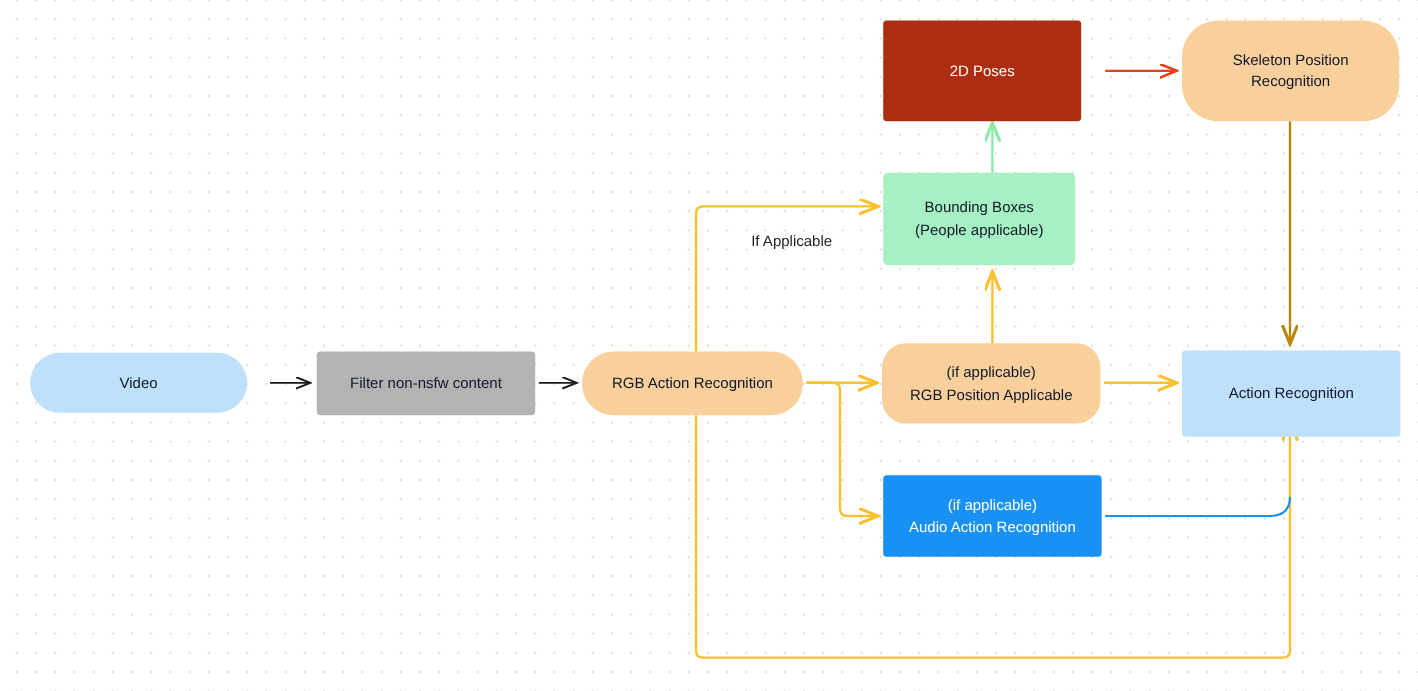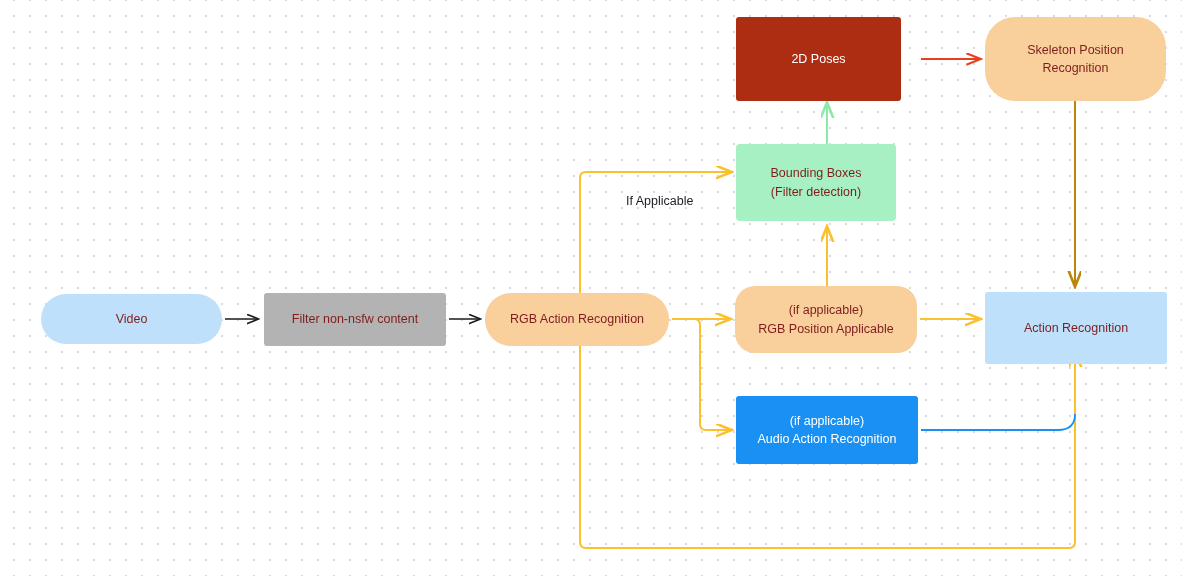"Skeleton Position" .node { color: #7f1d1d -> #0f172a }
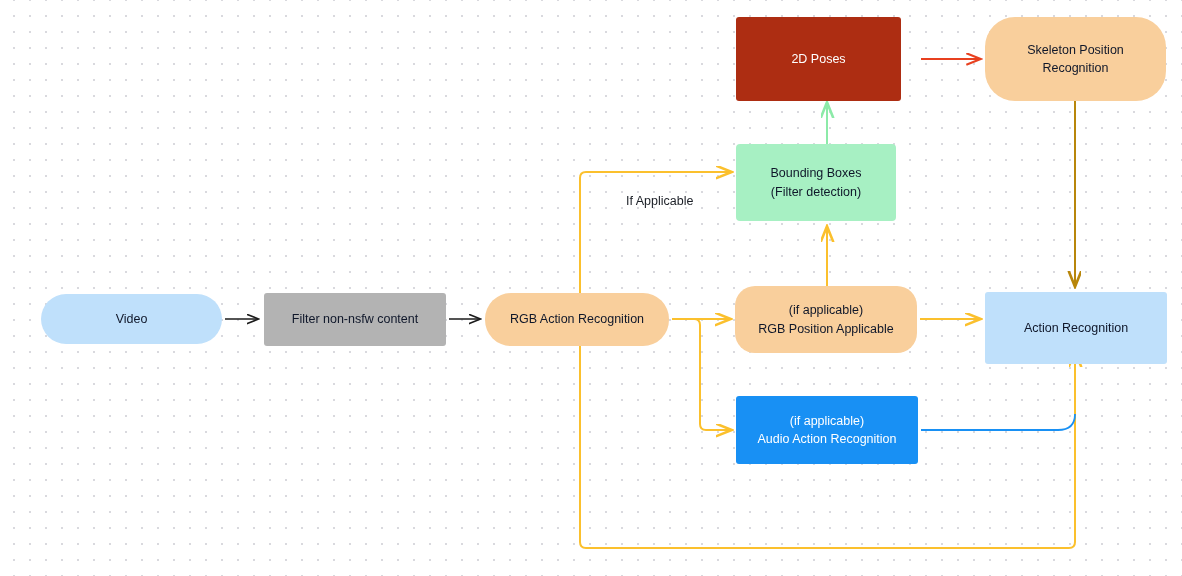"(Filter detection)" span.label-line { text: Filter detection -> People applicable }
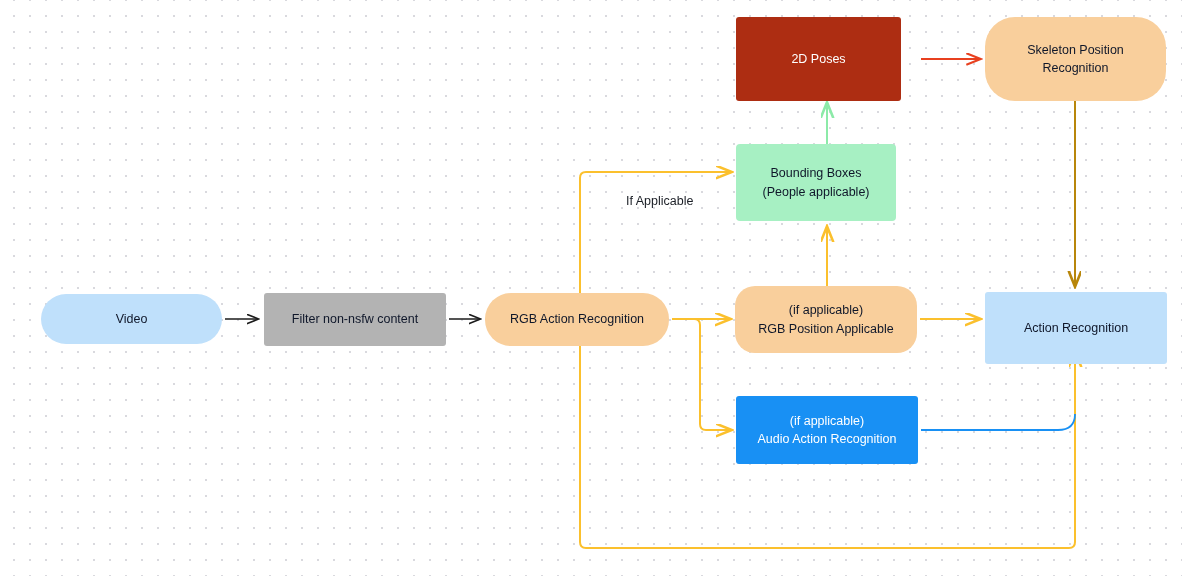"Video" .n-video { left: 41px -> 25px }
